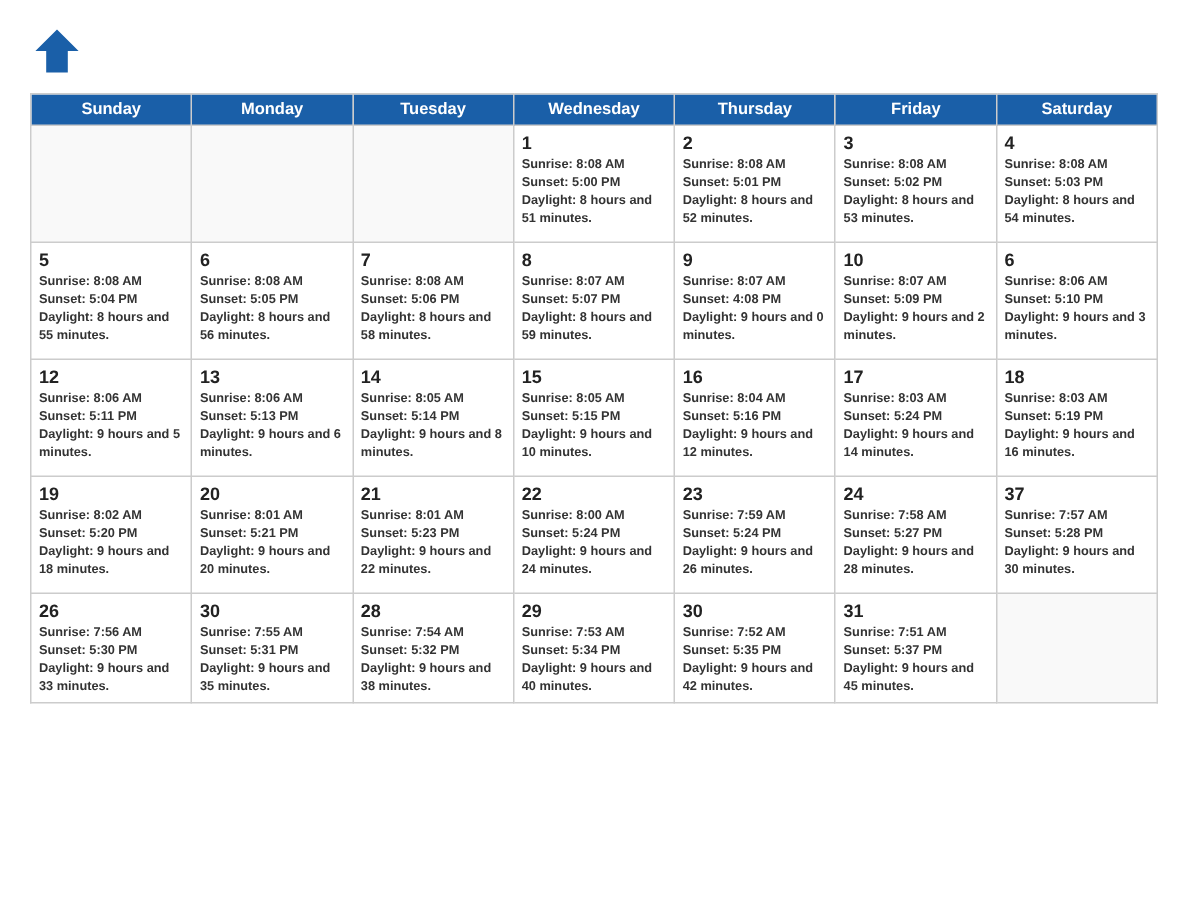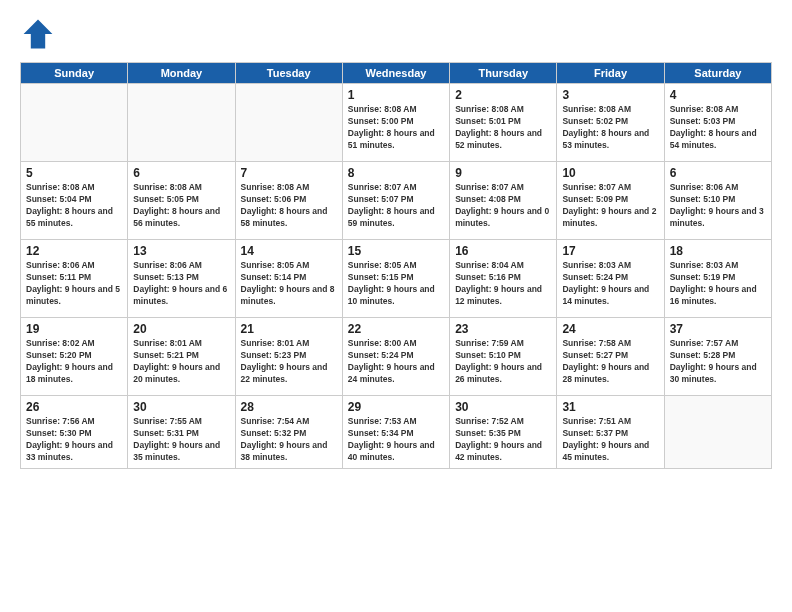"Sunrise: 7:59 AM Sunset: 5:10" div.day-info { text: 5:10 -> 5:24 }
